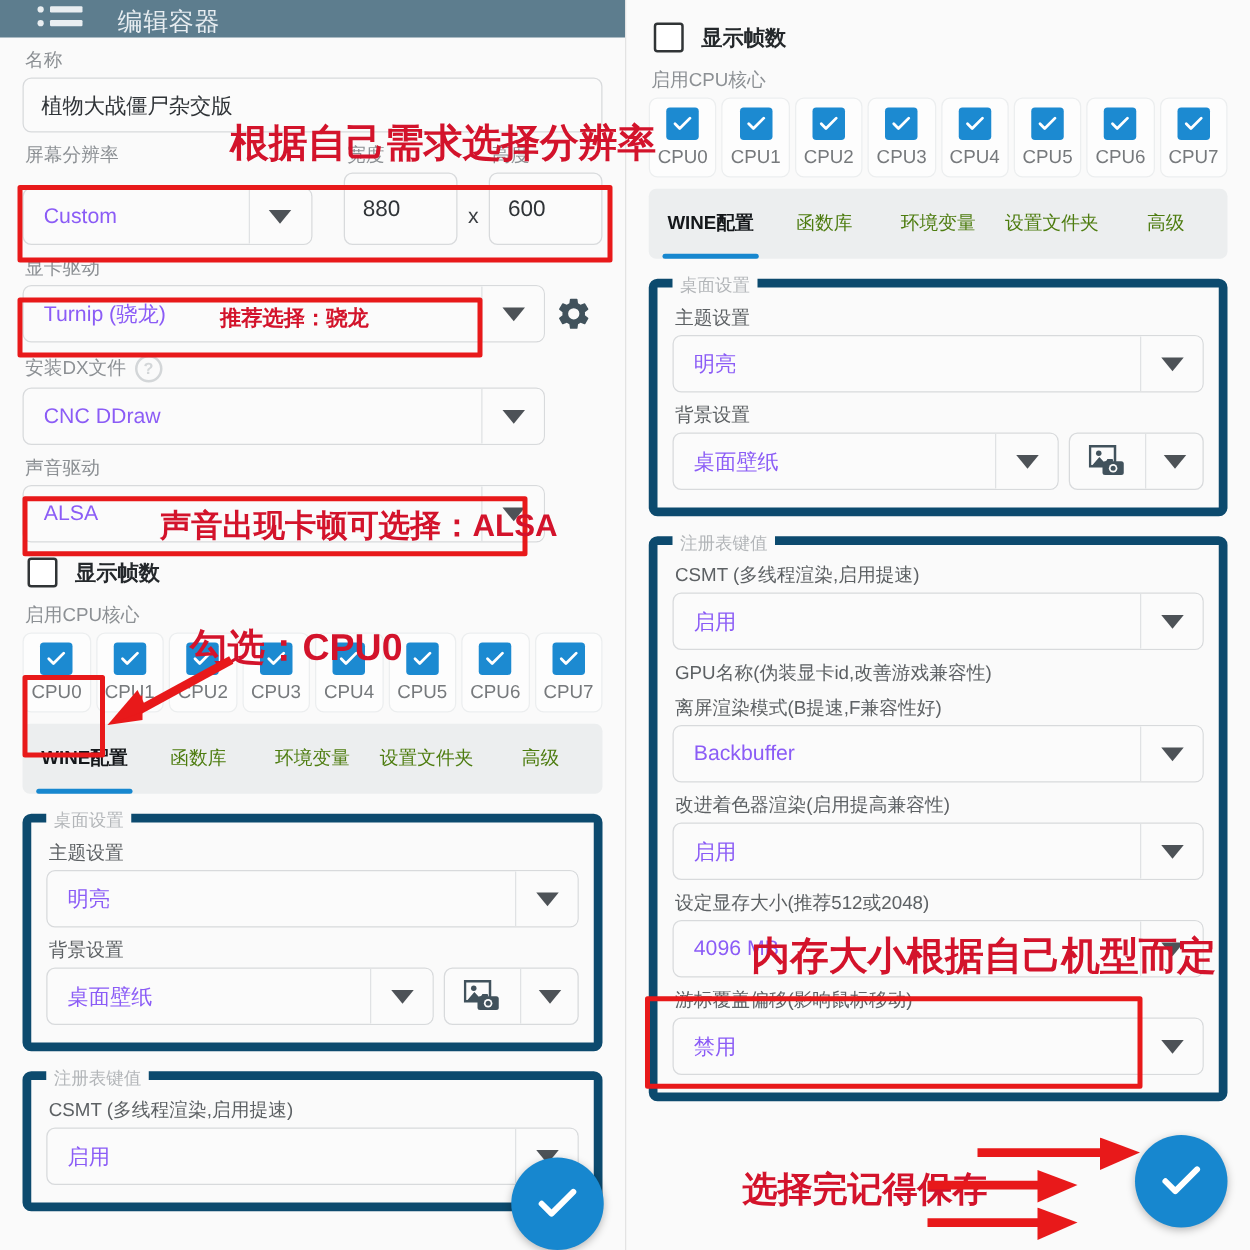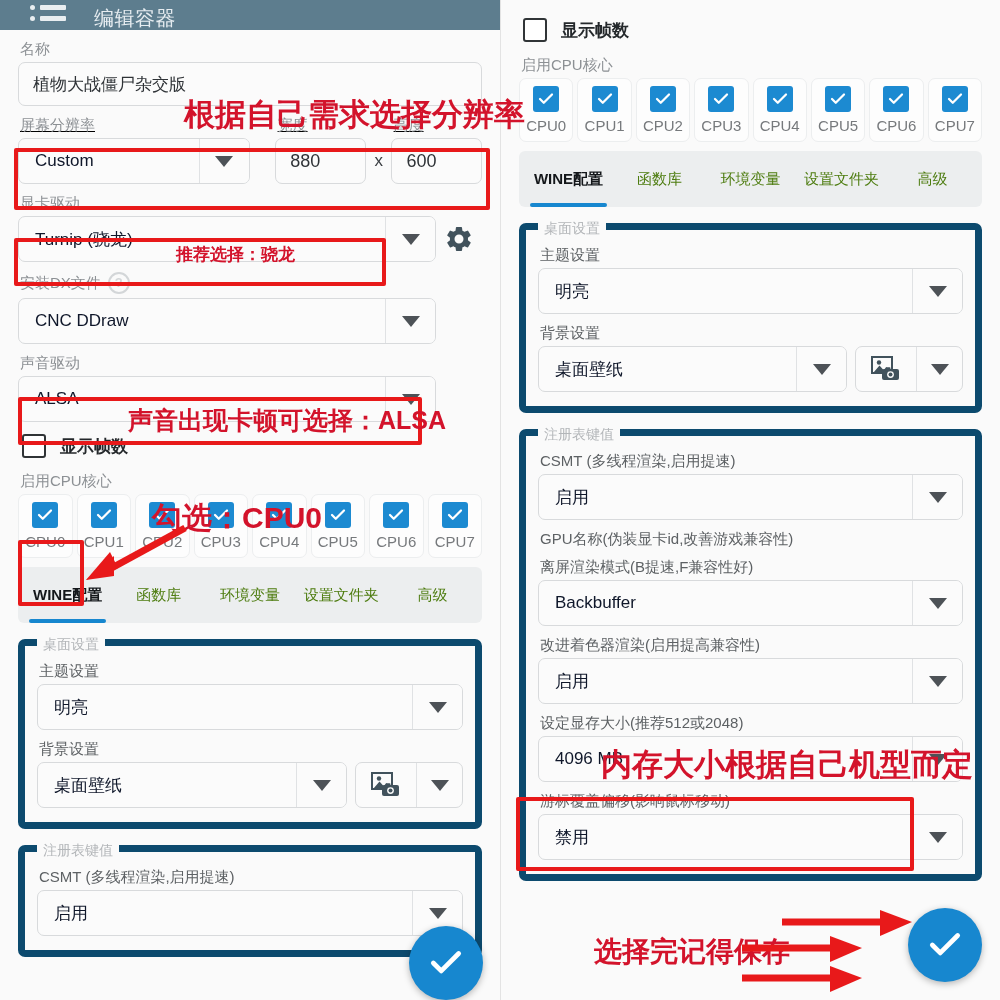"屏幕分辨率" div { text-decoration: underline -> none }
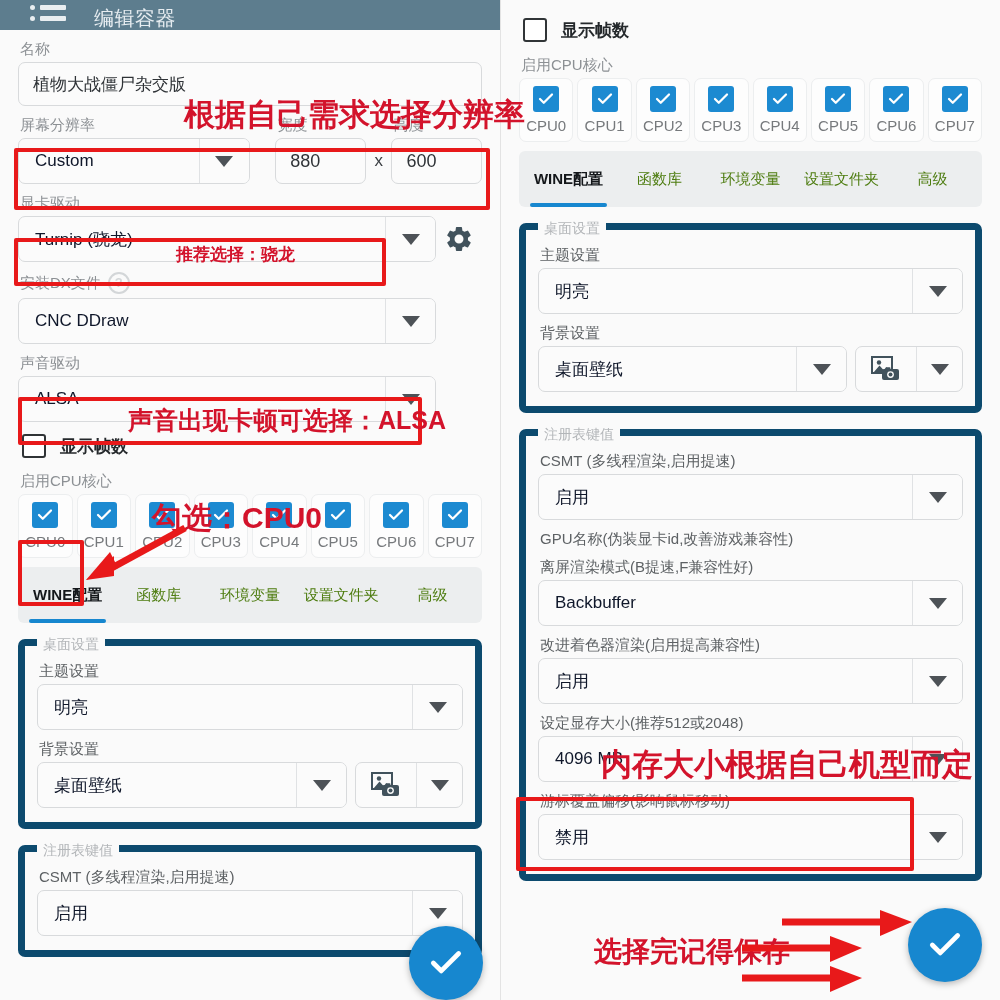"Custom" .field .val { color: #0f172a -> #8b5cf6 }
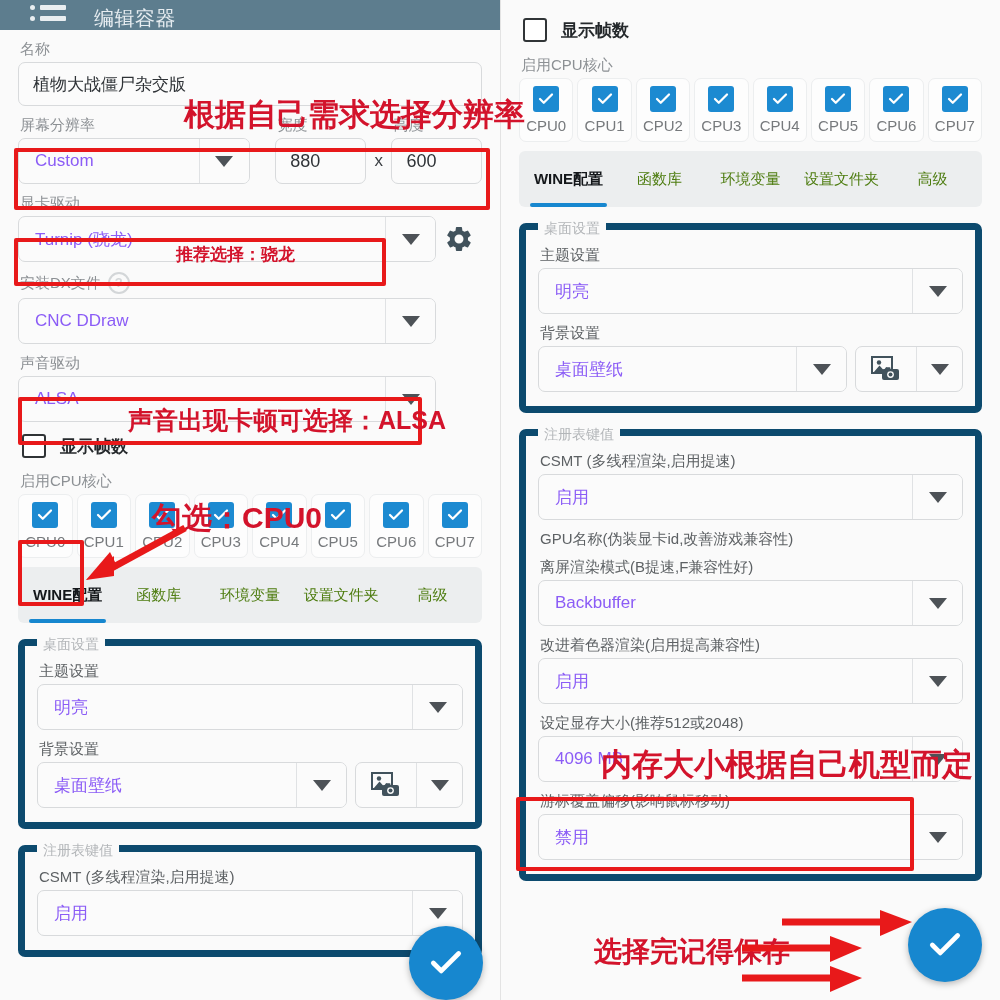"880" .res-num { height: 46px -> 58px }
